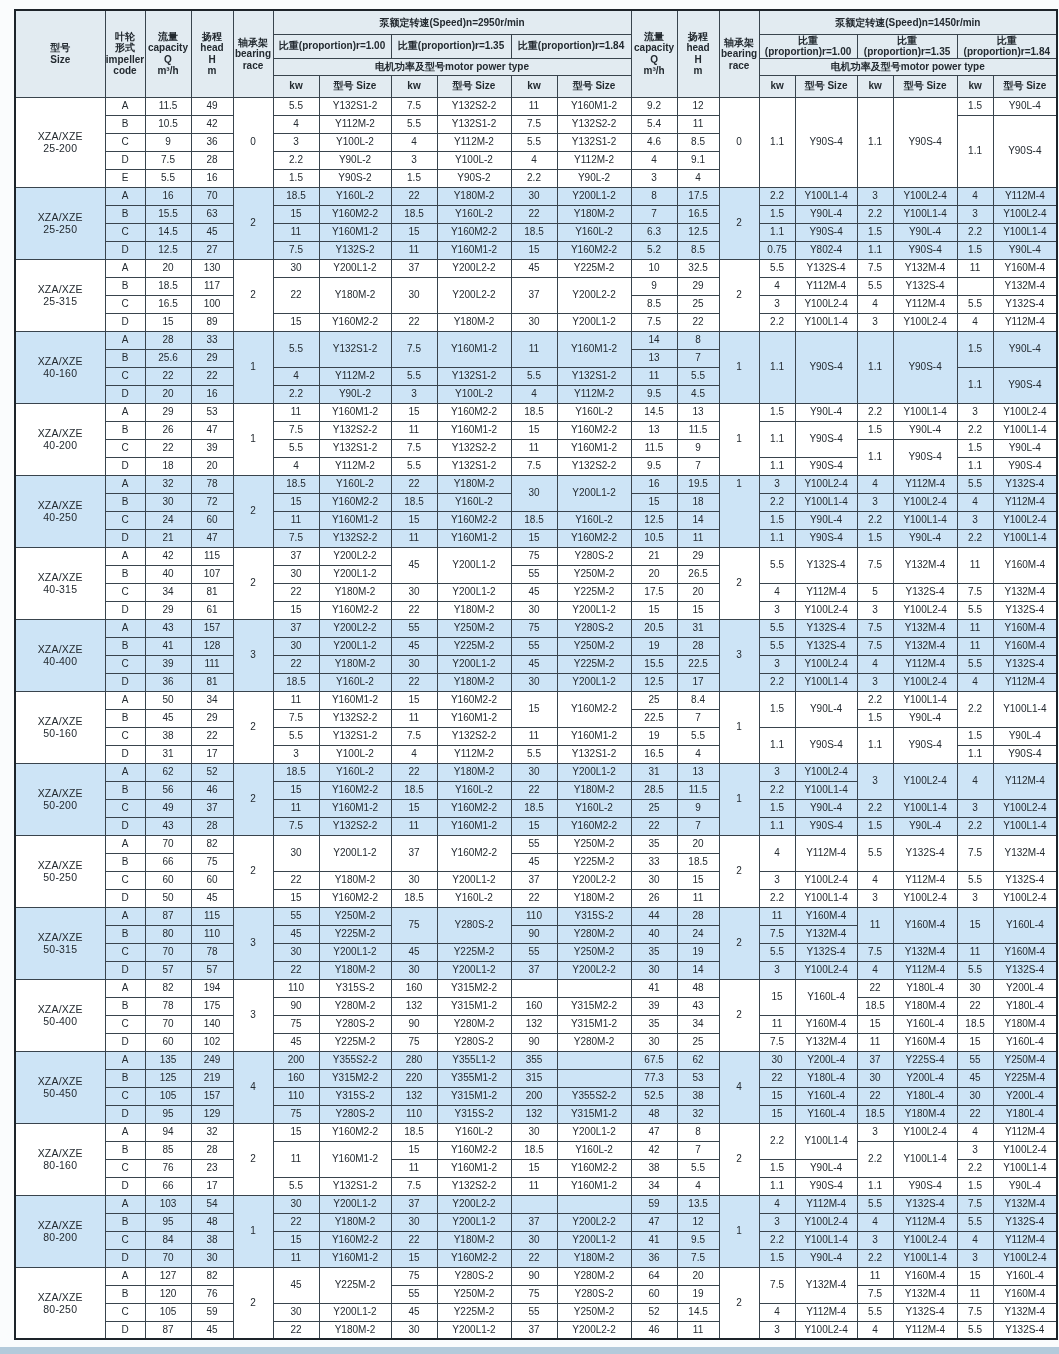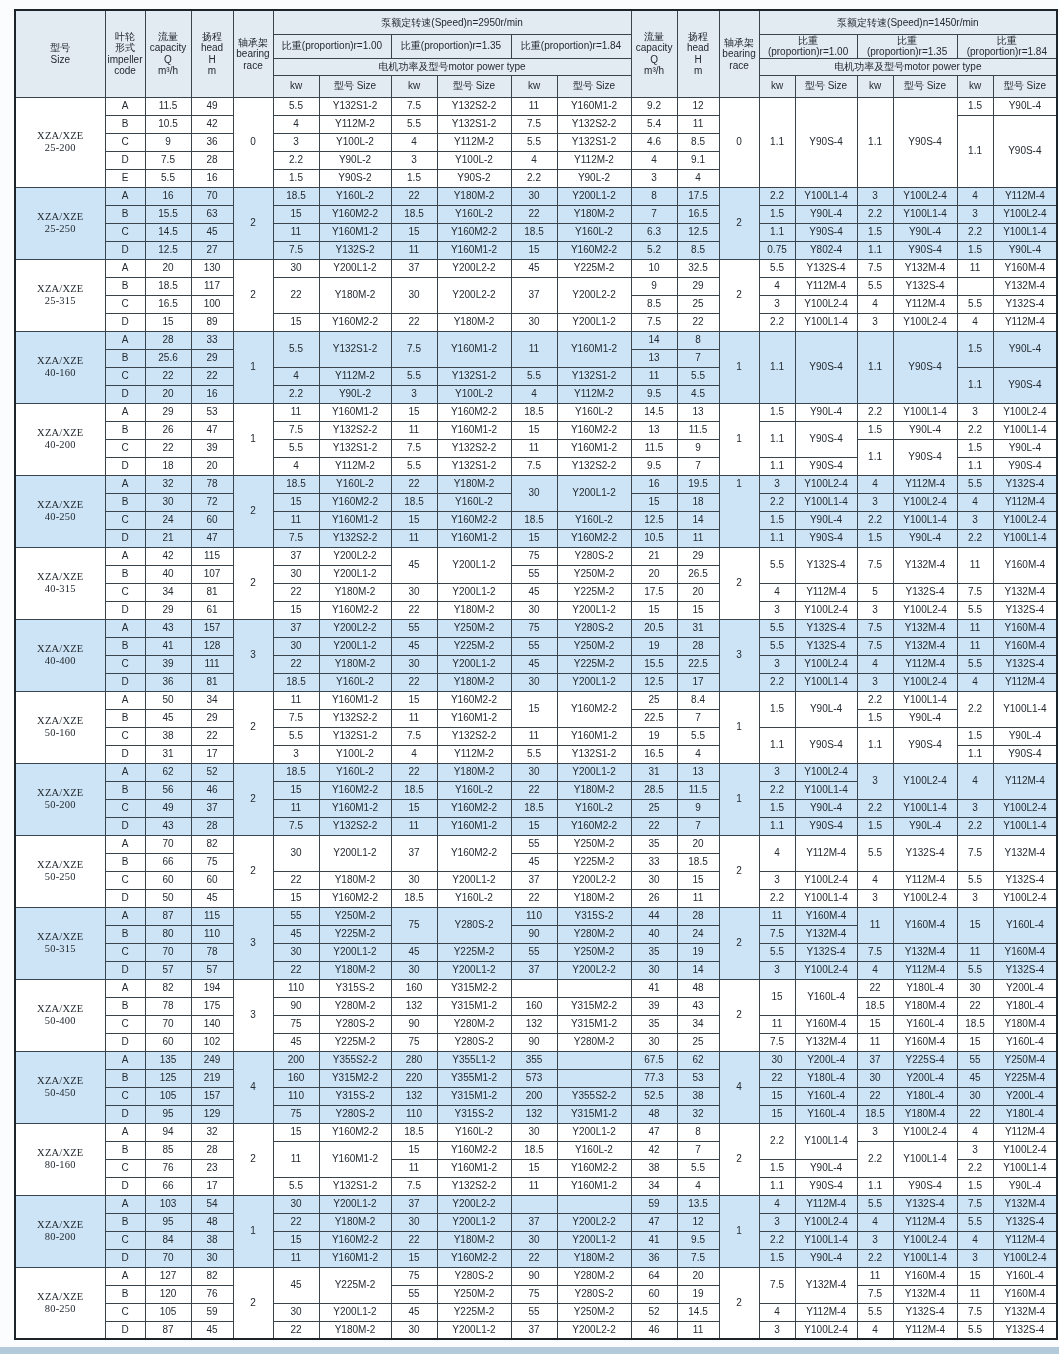"泵额定转速(Speed)n=2950r/min" thead th { font-weight: normal -> bold }
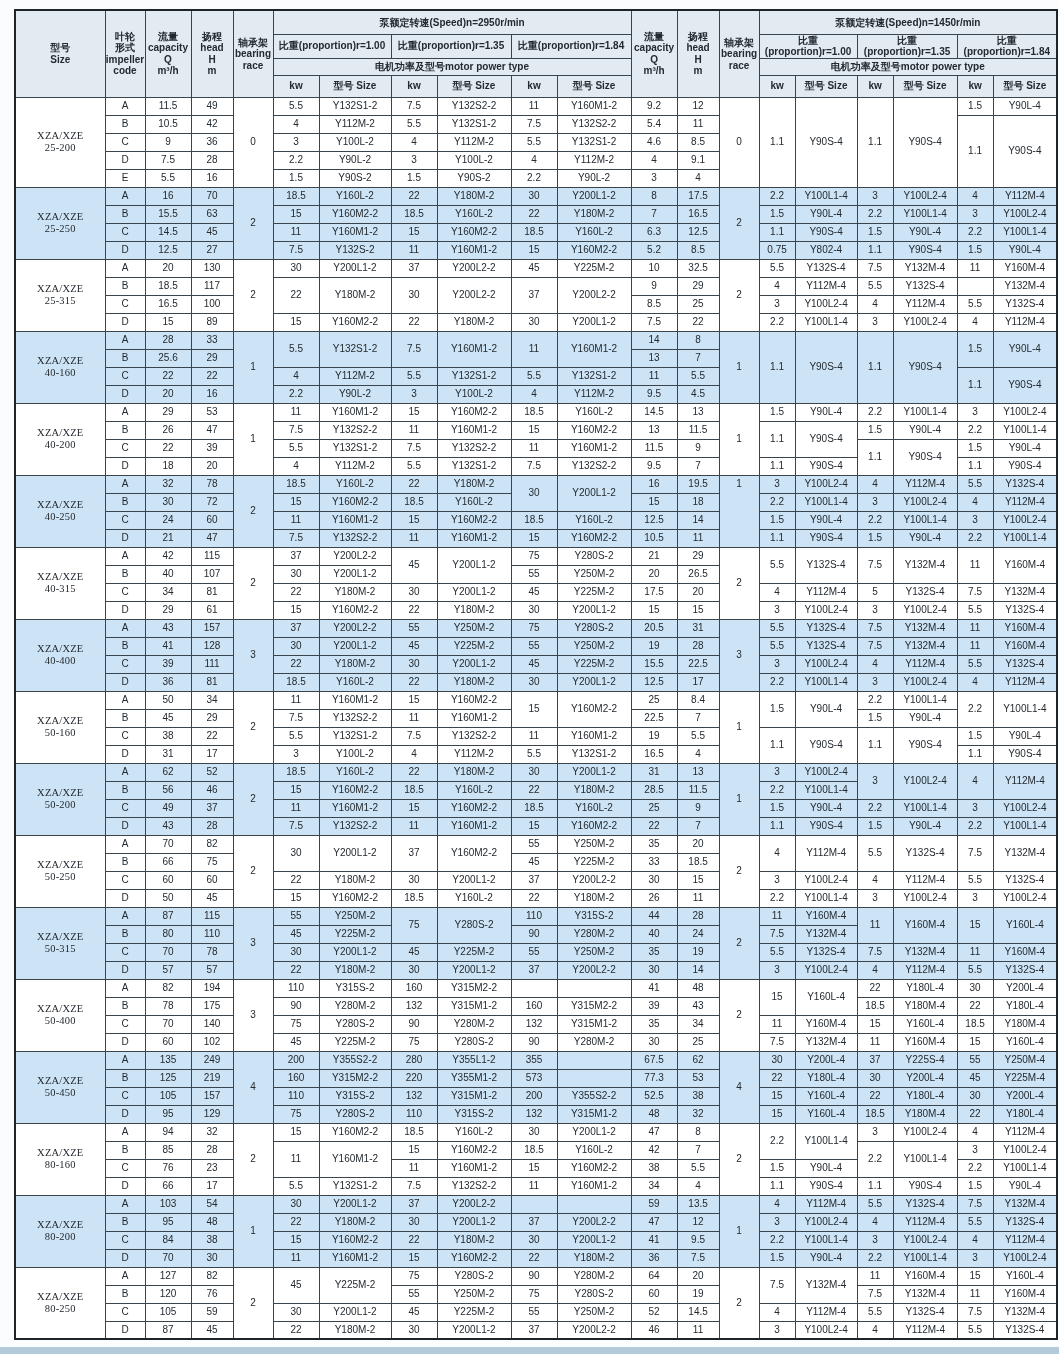"XZA/XZE" td.model { font-family: Liberation Serif, serif -> none }
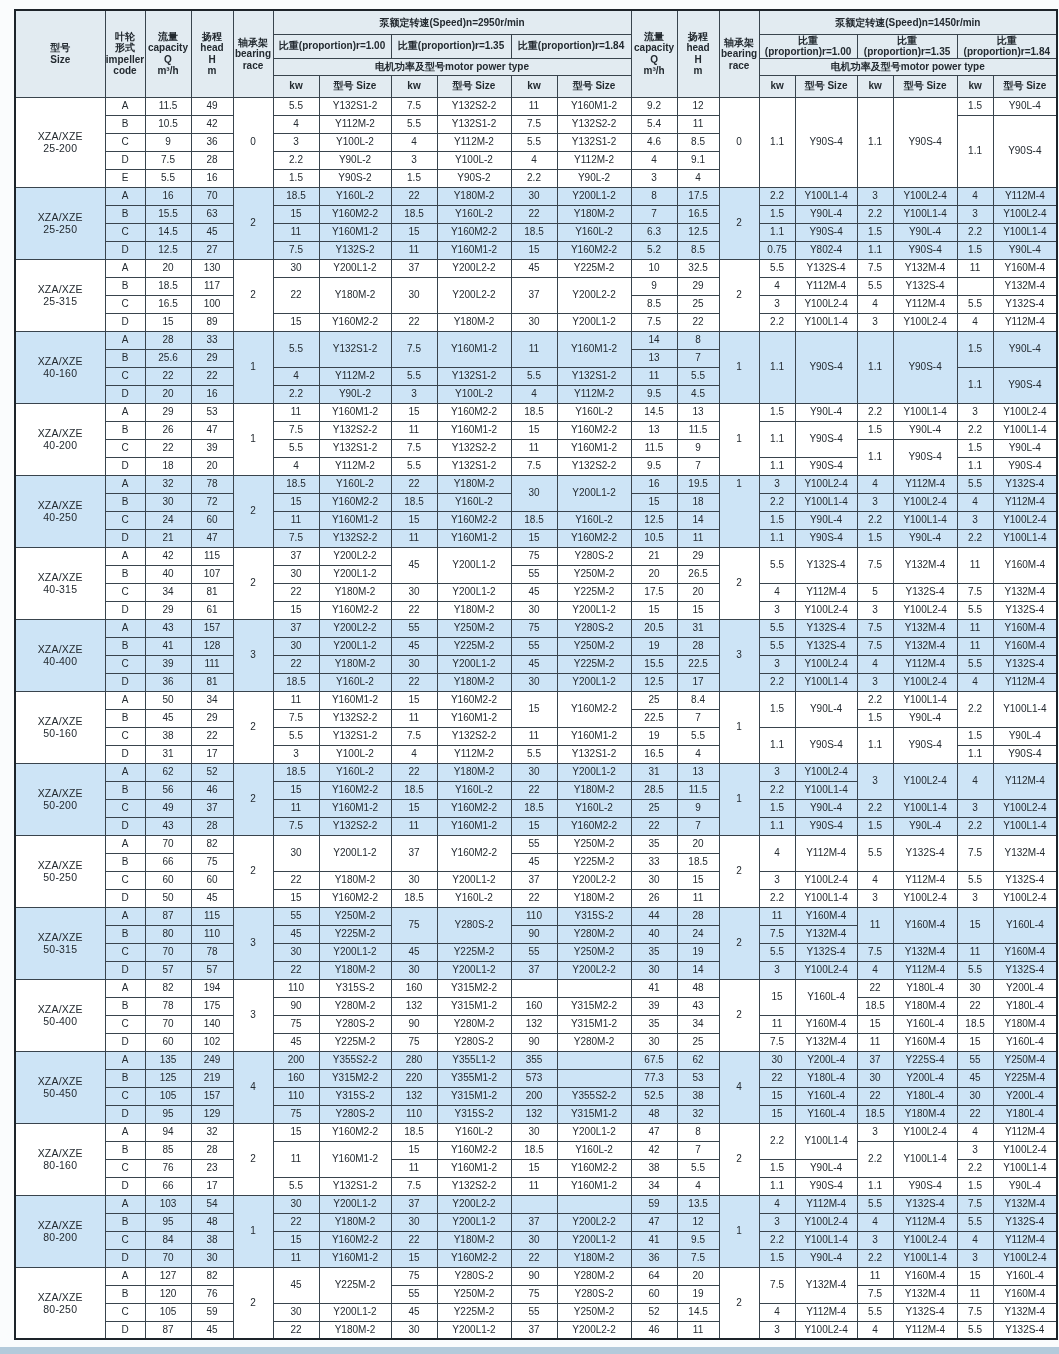"573" td { text: 573 -> 315 }
